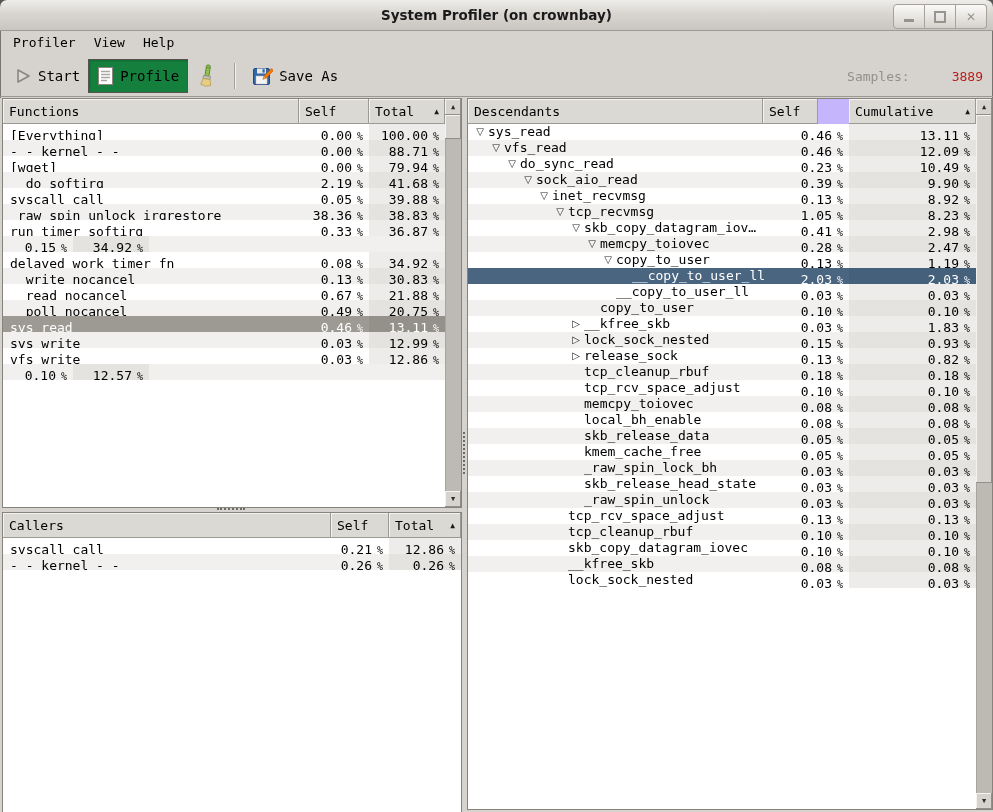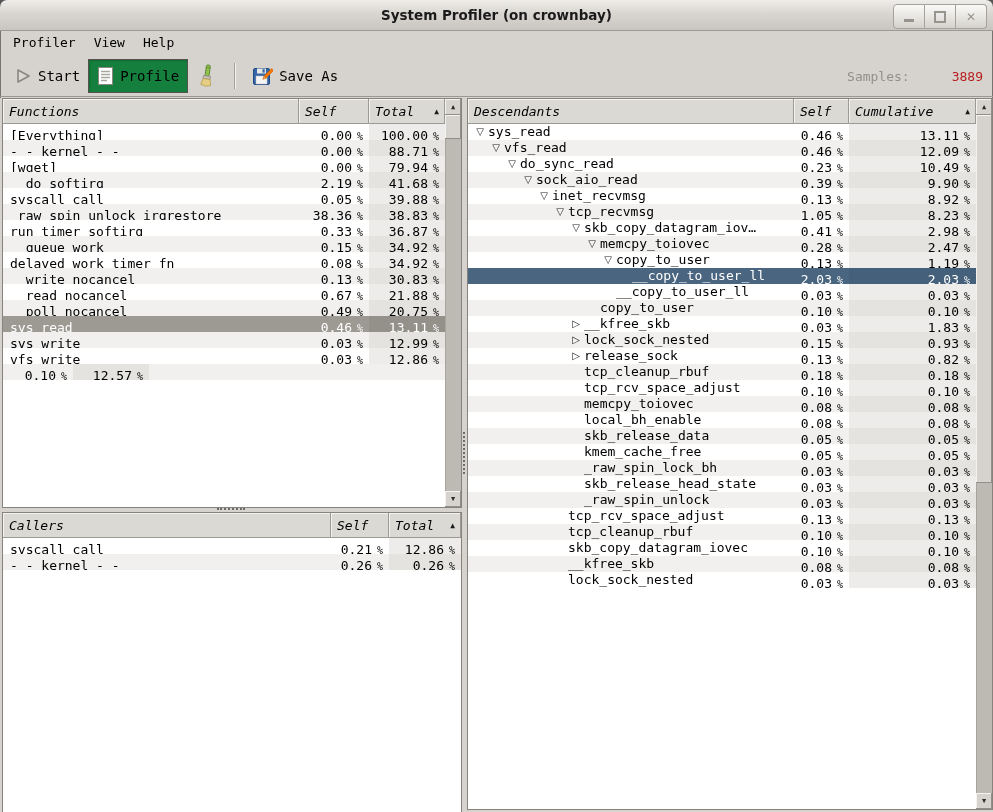"Functions" .thead { font-style: italic -> none }
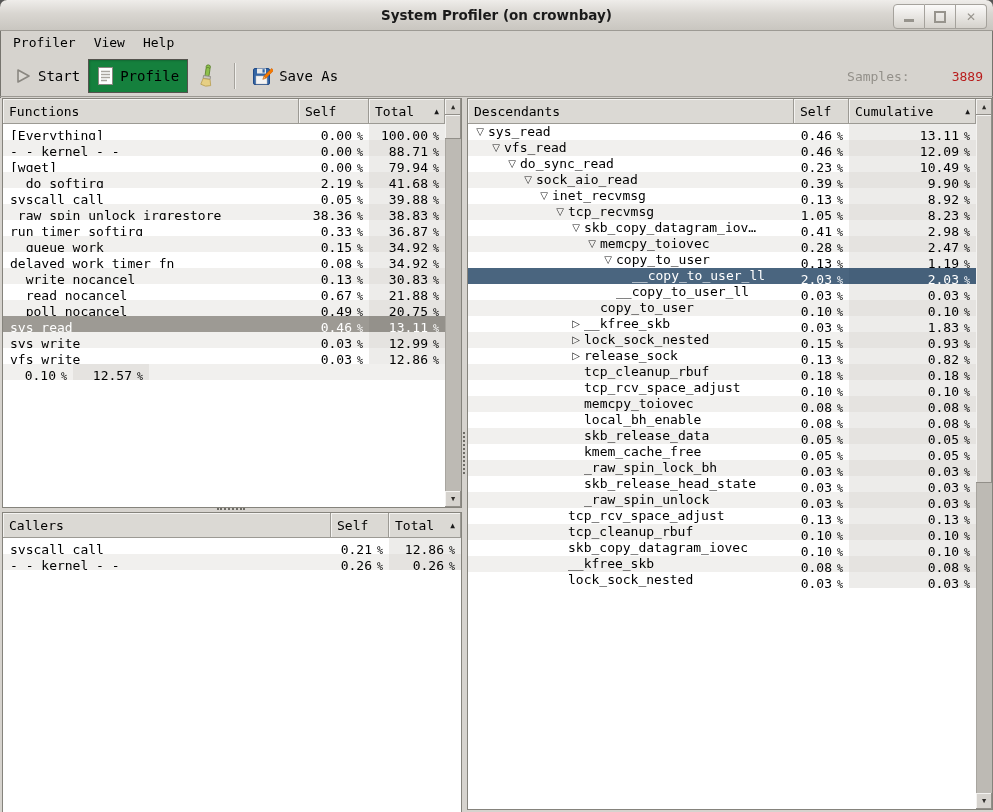"Cumulative" .t-desc .th.total { margin-left: none -> 31px }
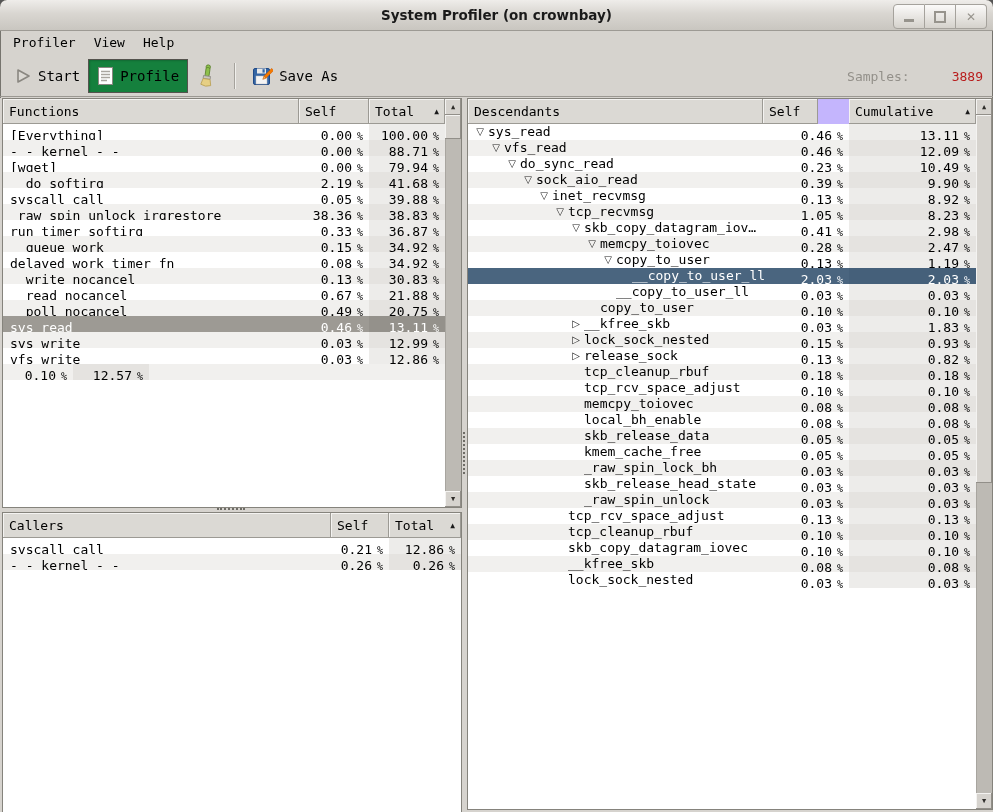"__queue_work" div.cell { html: <div>__queue_work</div> -> none }
